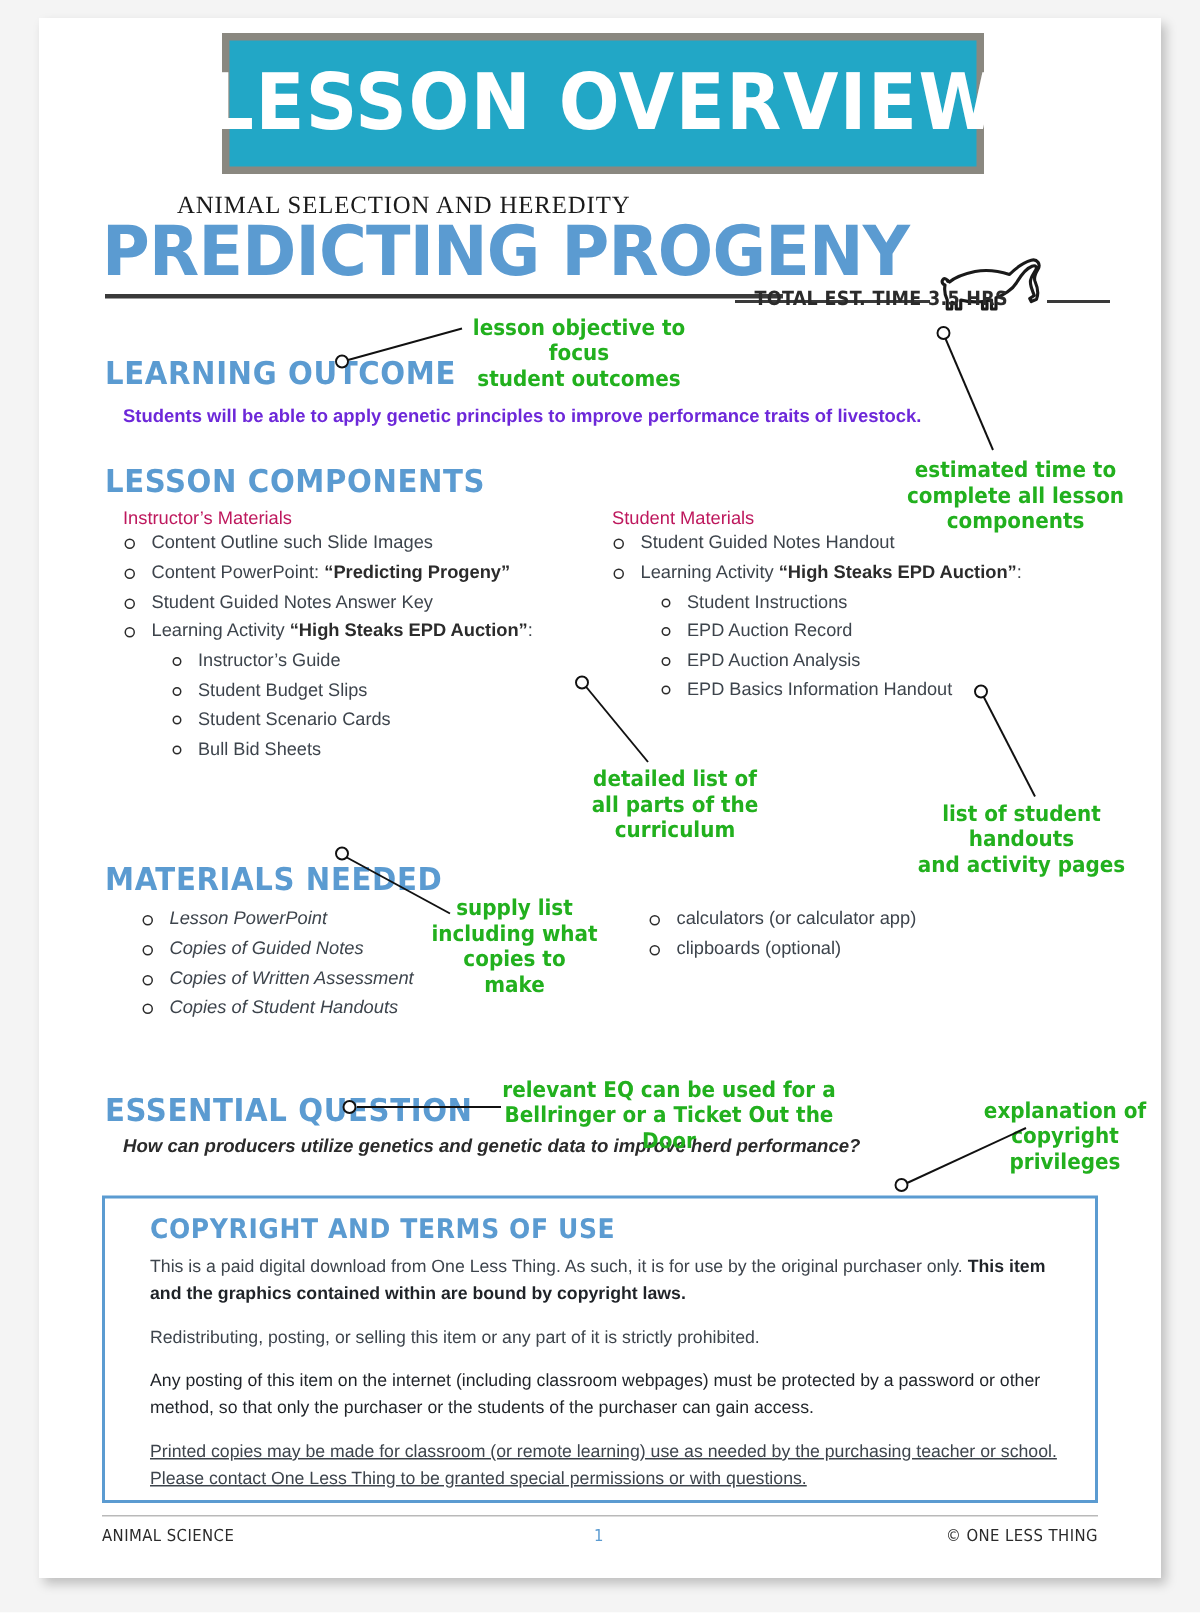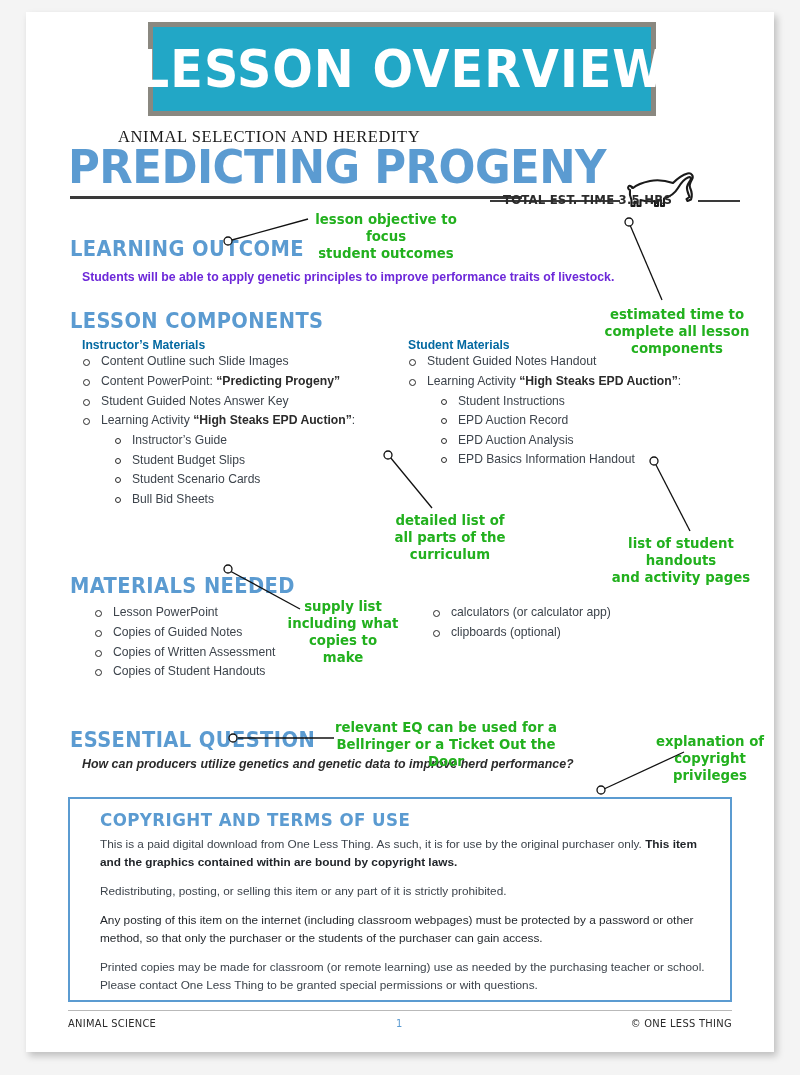"Instructor’s Materials" .col-head { color: #0369a1 -> #be185d; font-weight: bold -> normal }
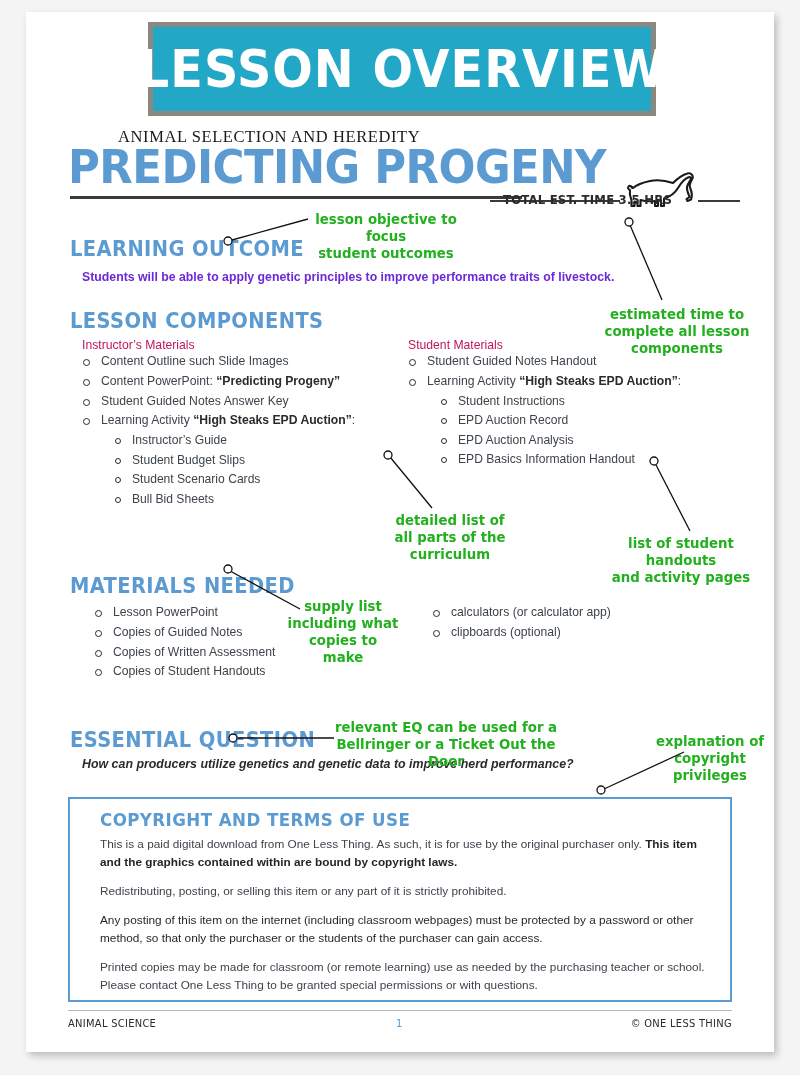"Lesson PowerPoint" div.list-block { font-style: none -> italic }
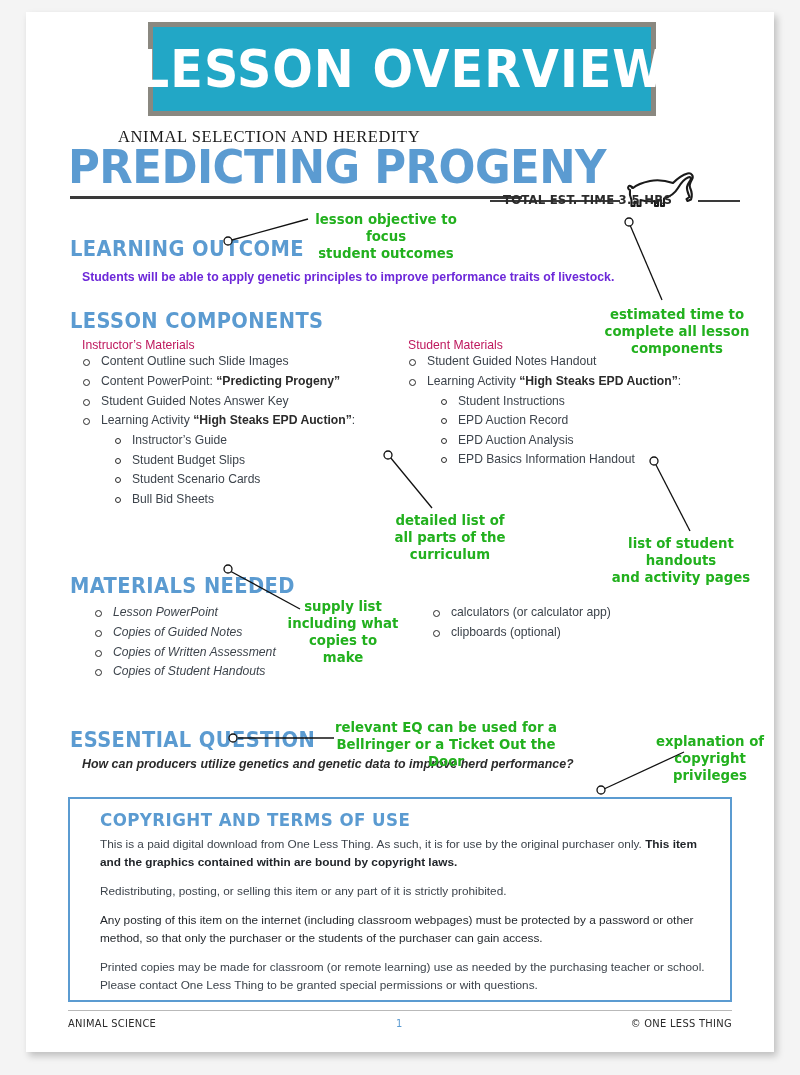"Printed copies may be made" .copy-body p.tight { text-decoration: none -> underline }
